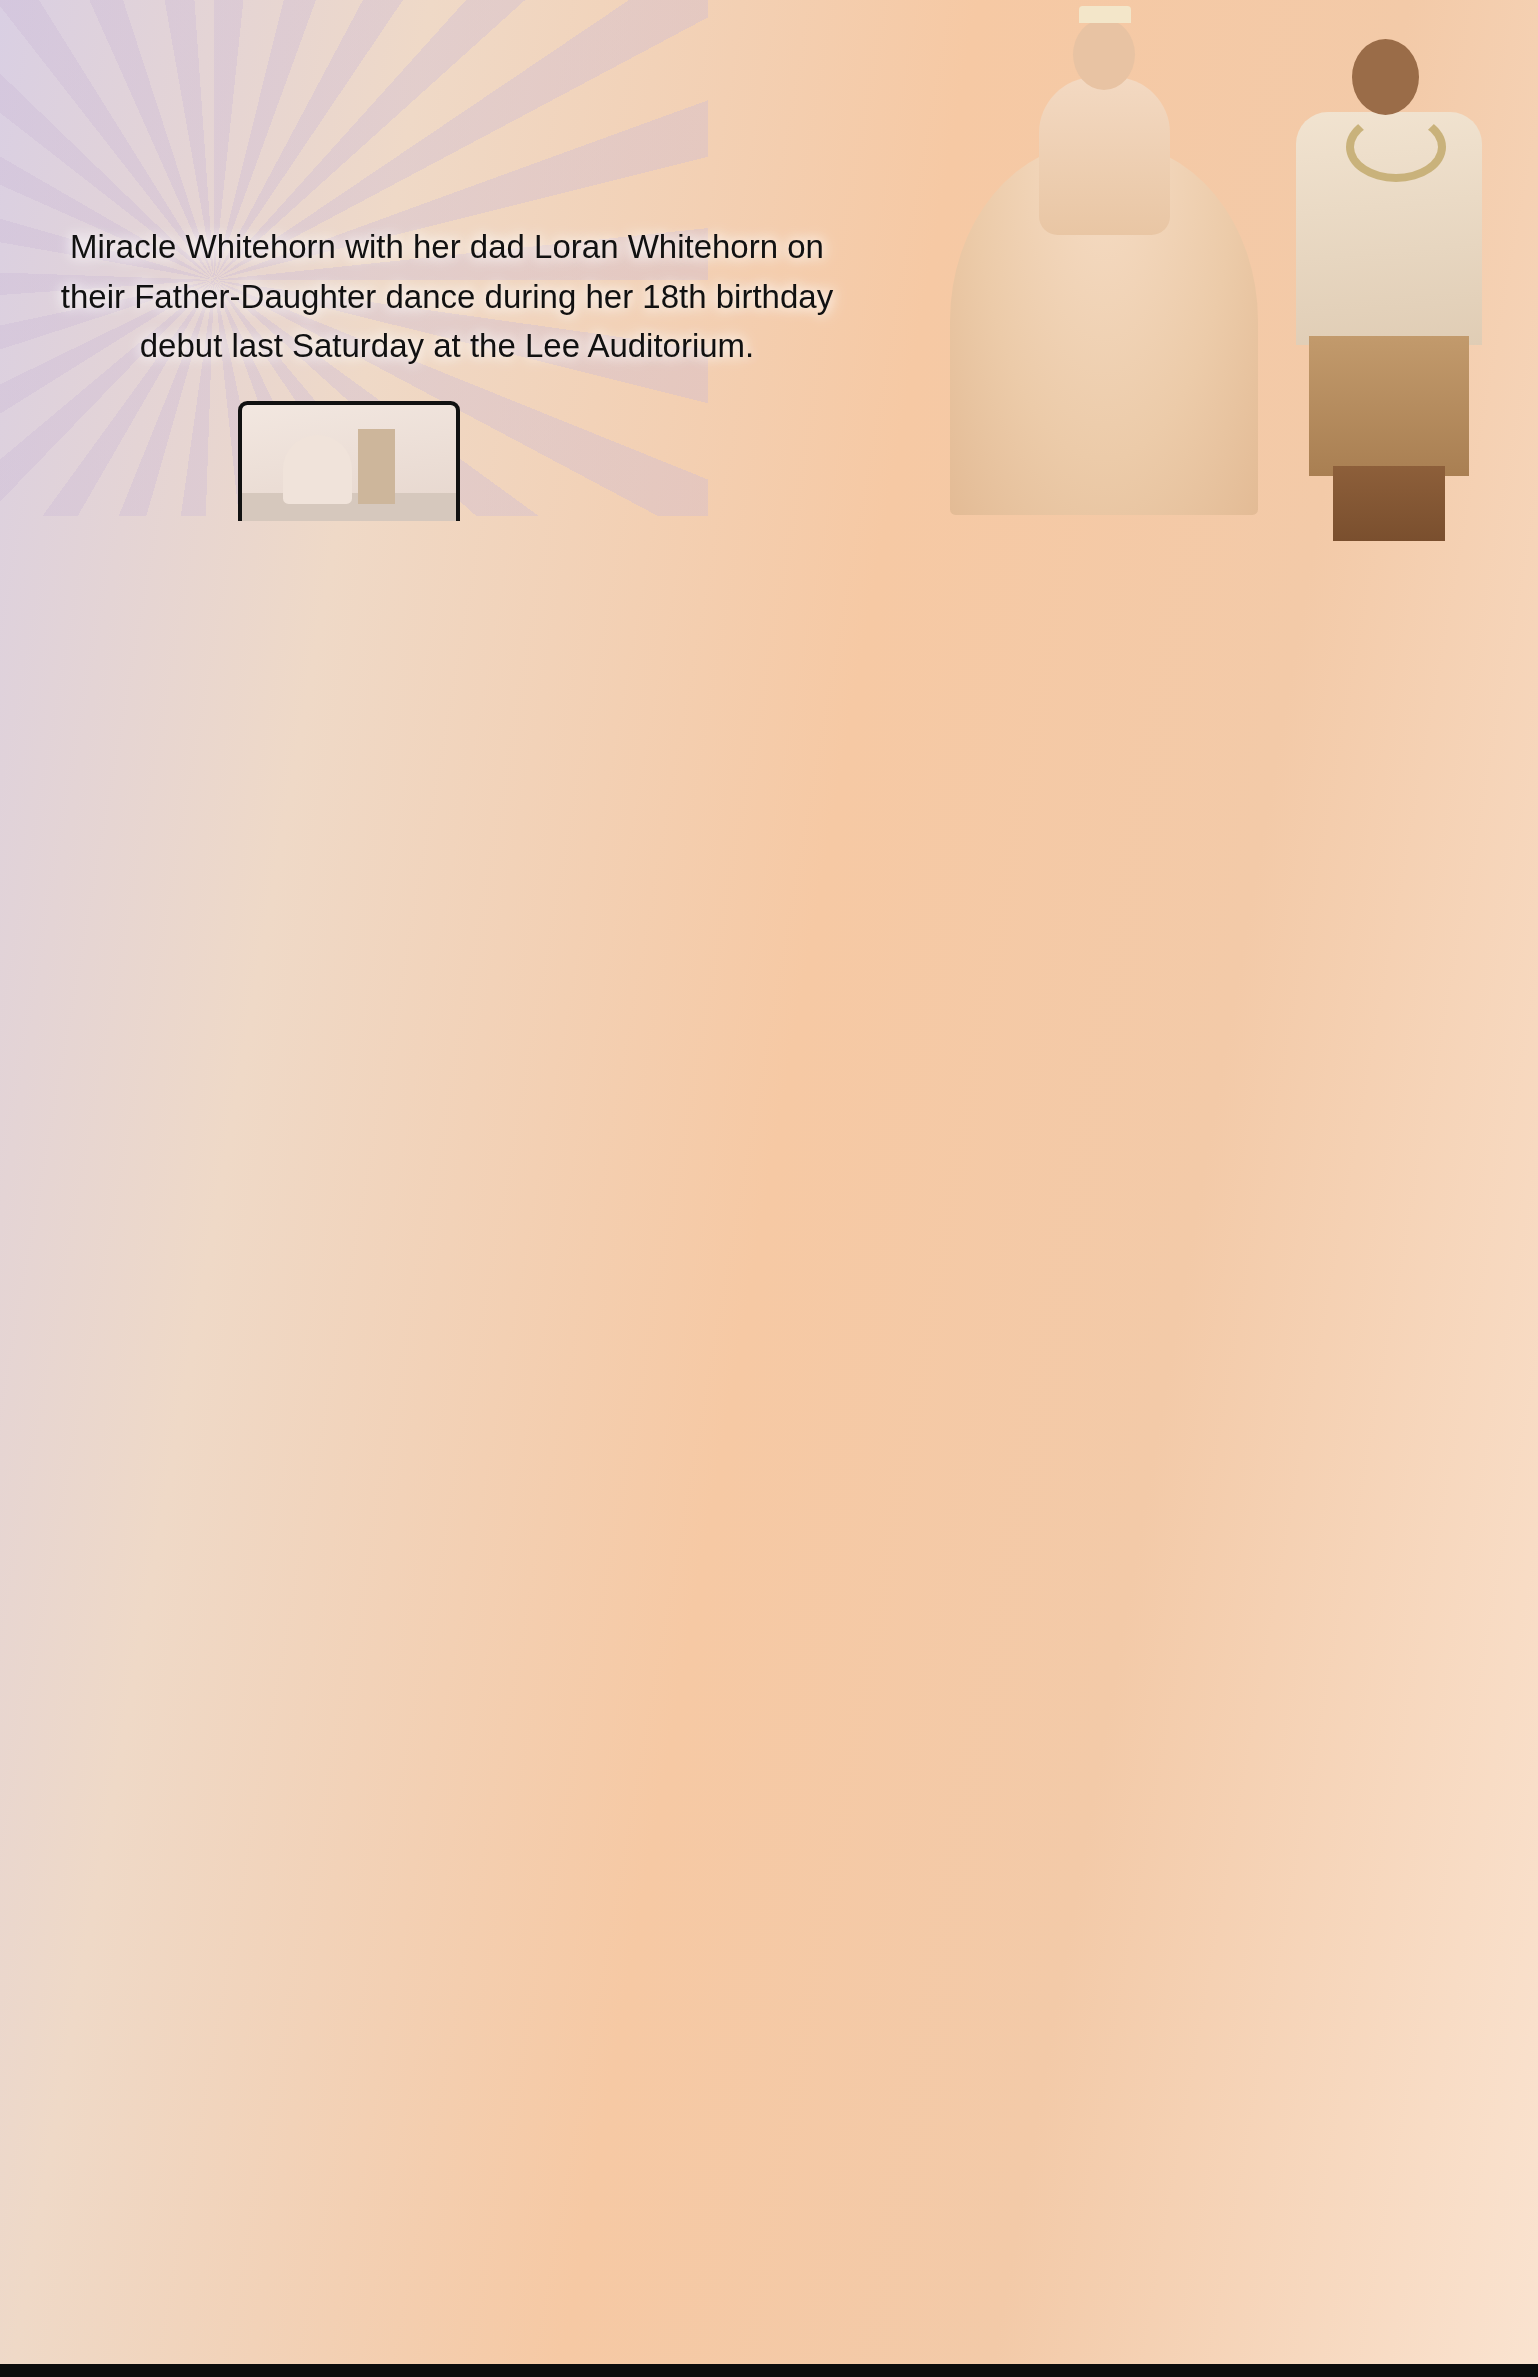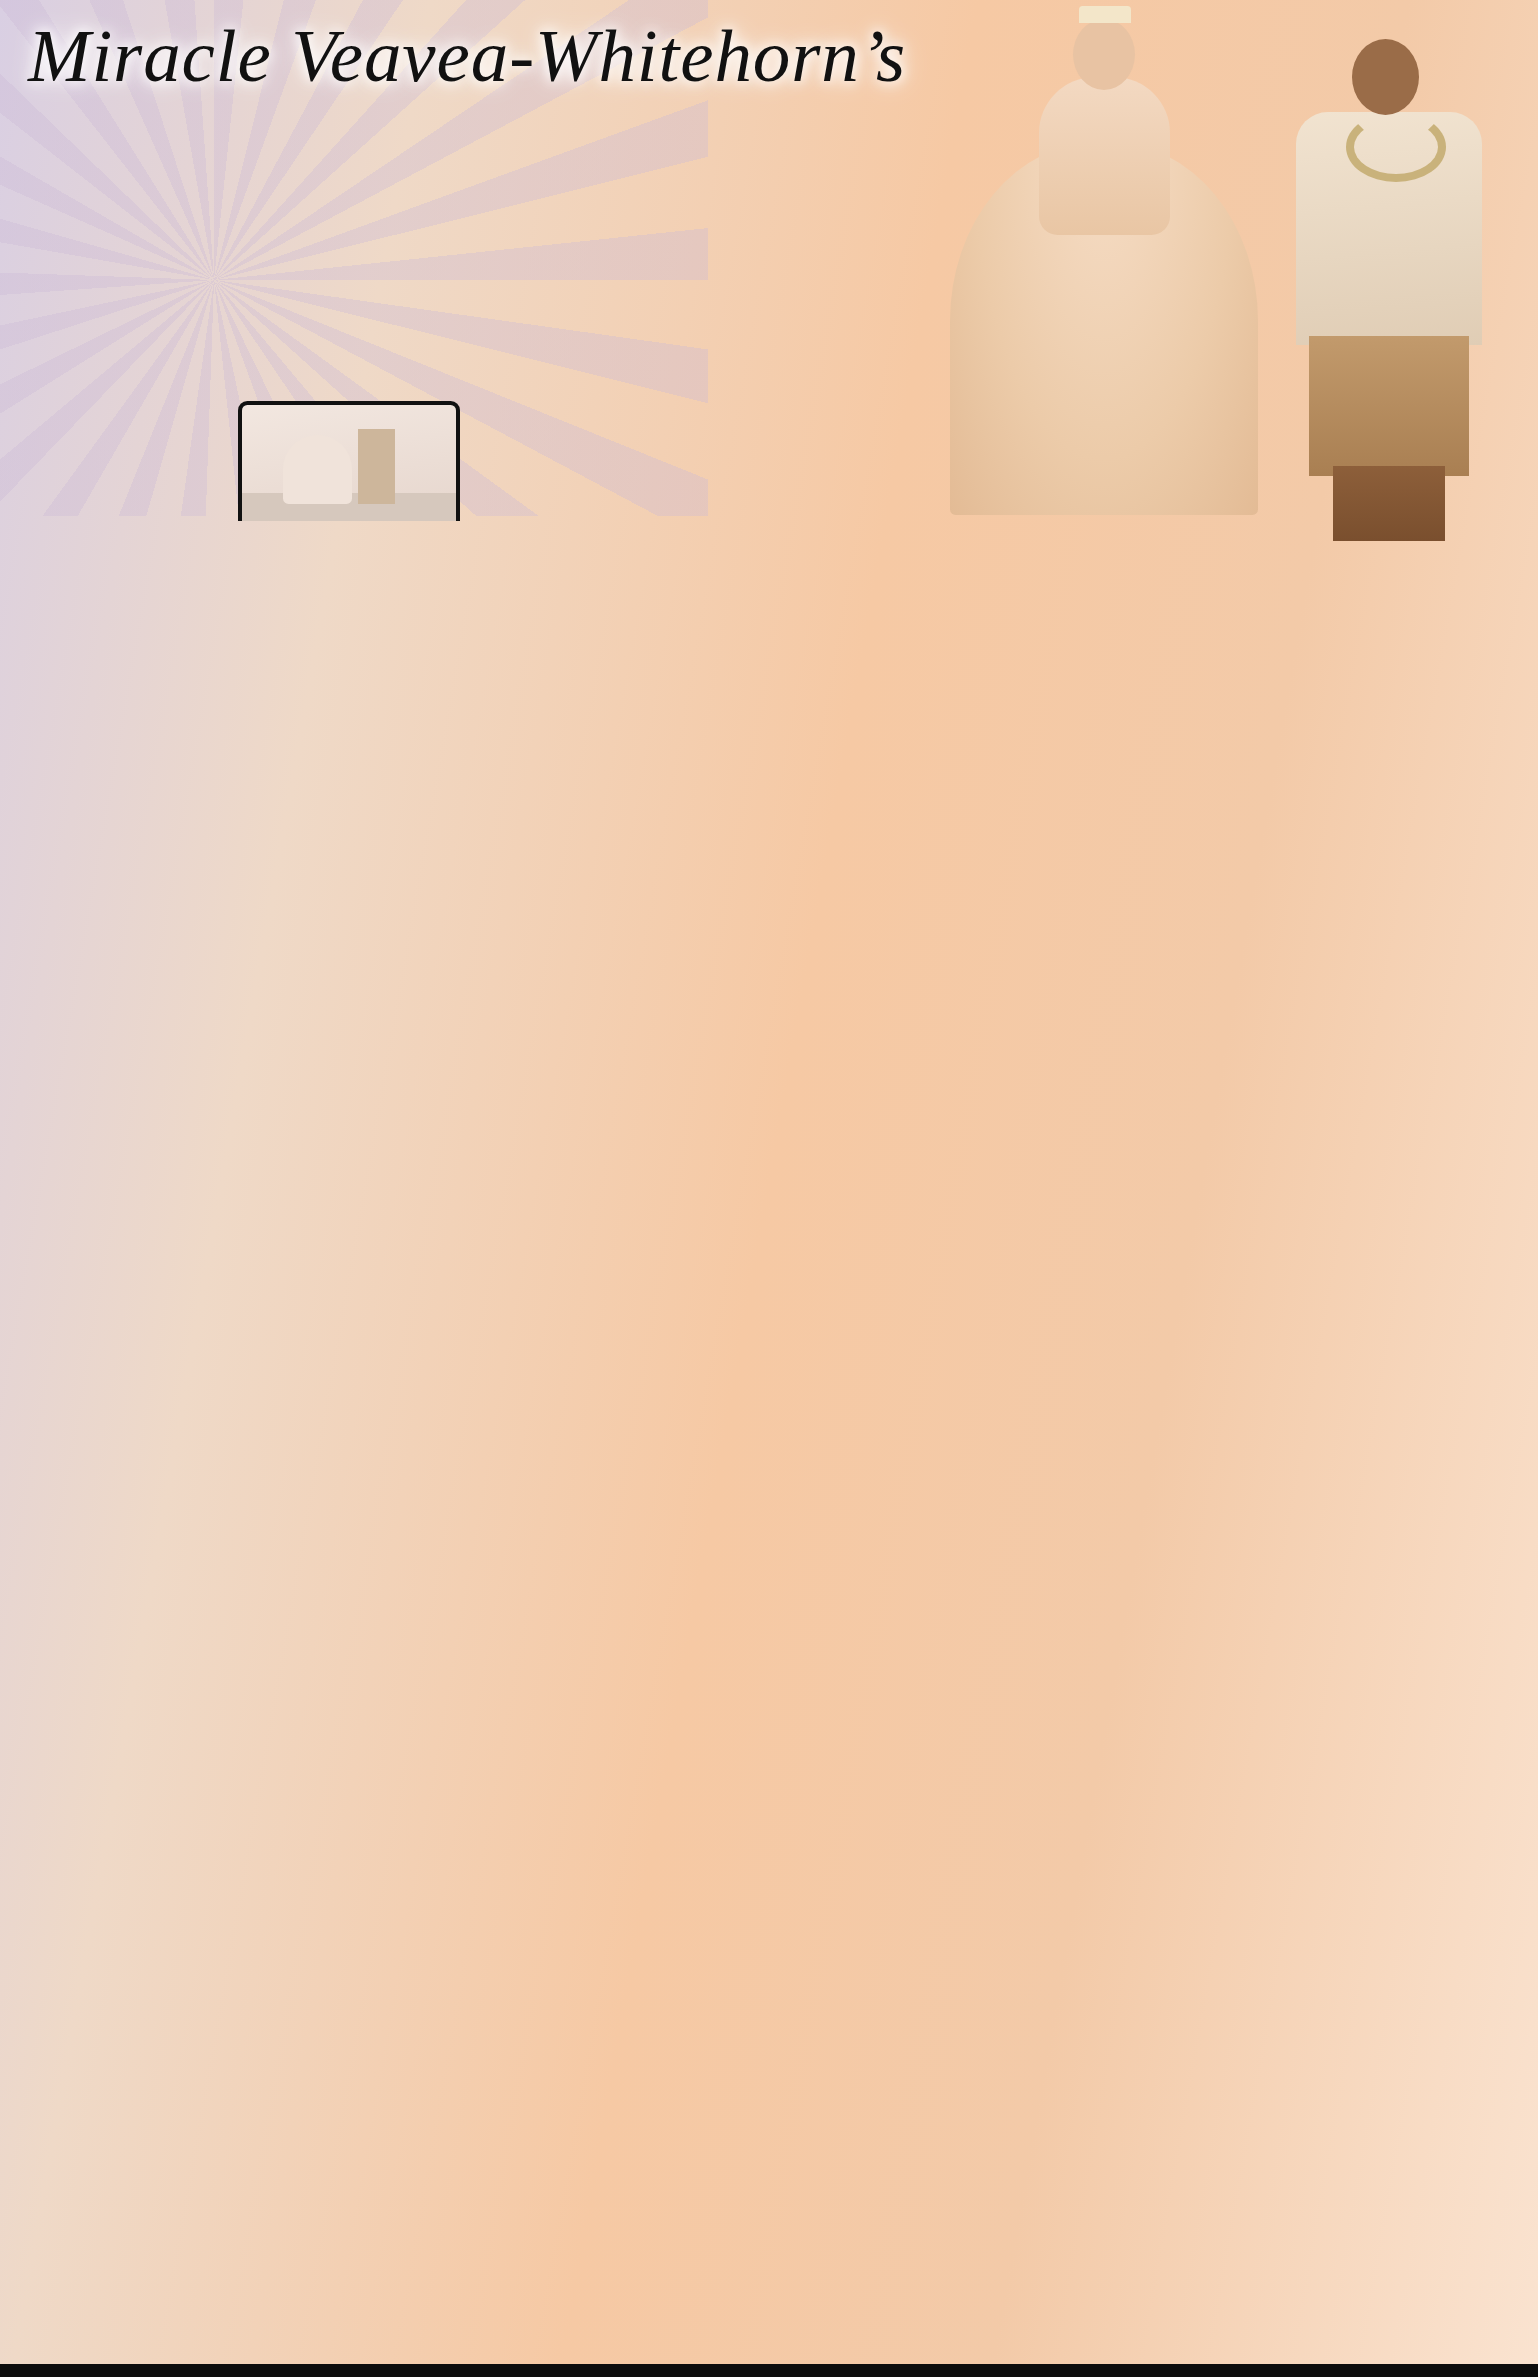"Miracle Veavea-Whitehorn’s" div.ad-script { html: <div>Miracle Veavea-Whitehorn’s</div> -> none }
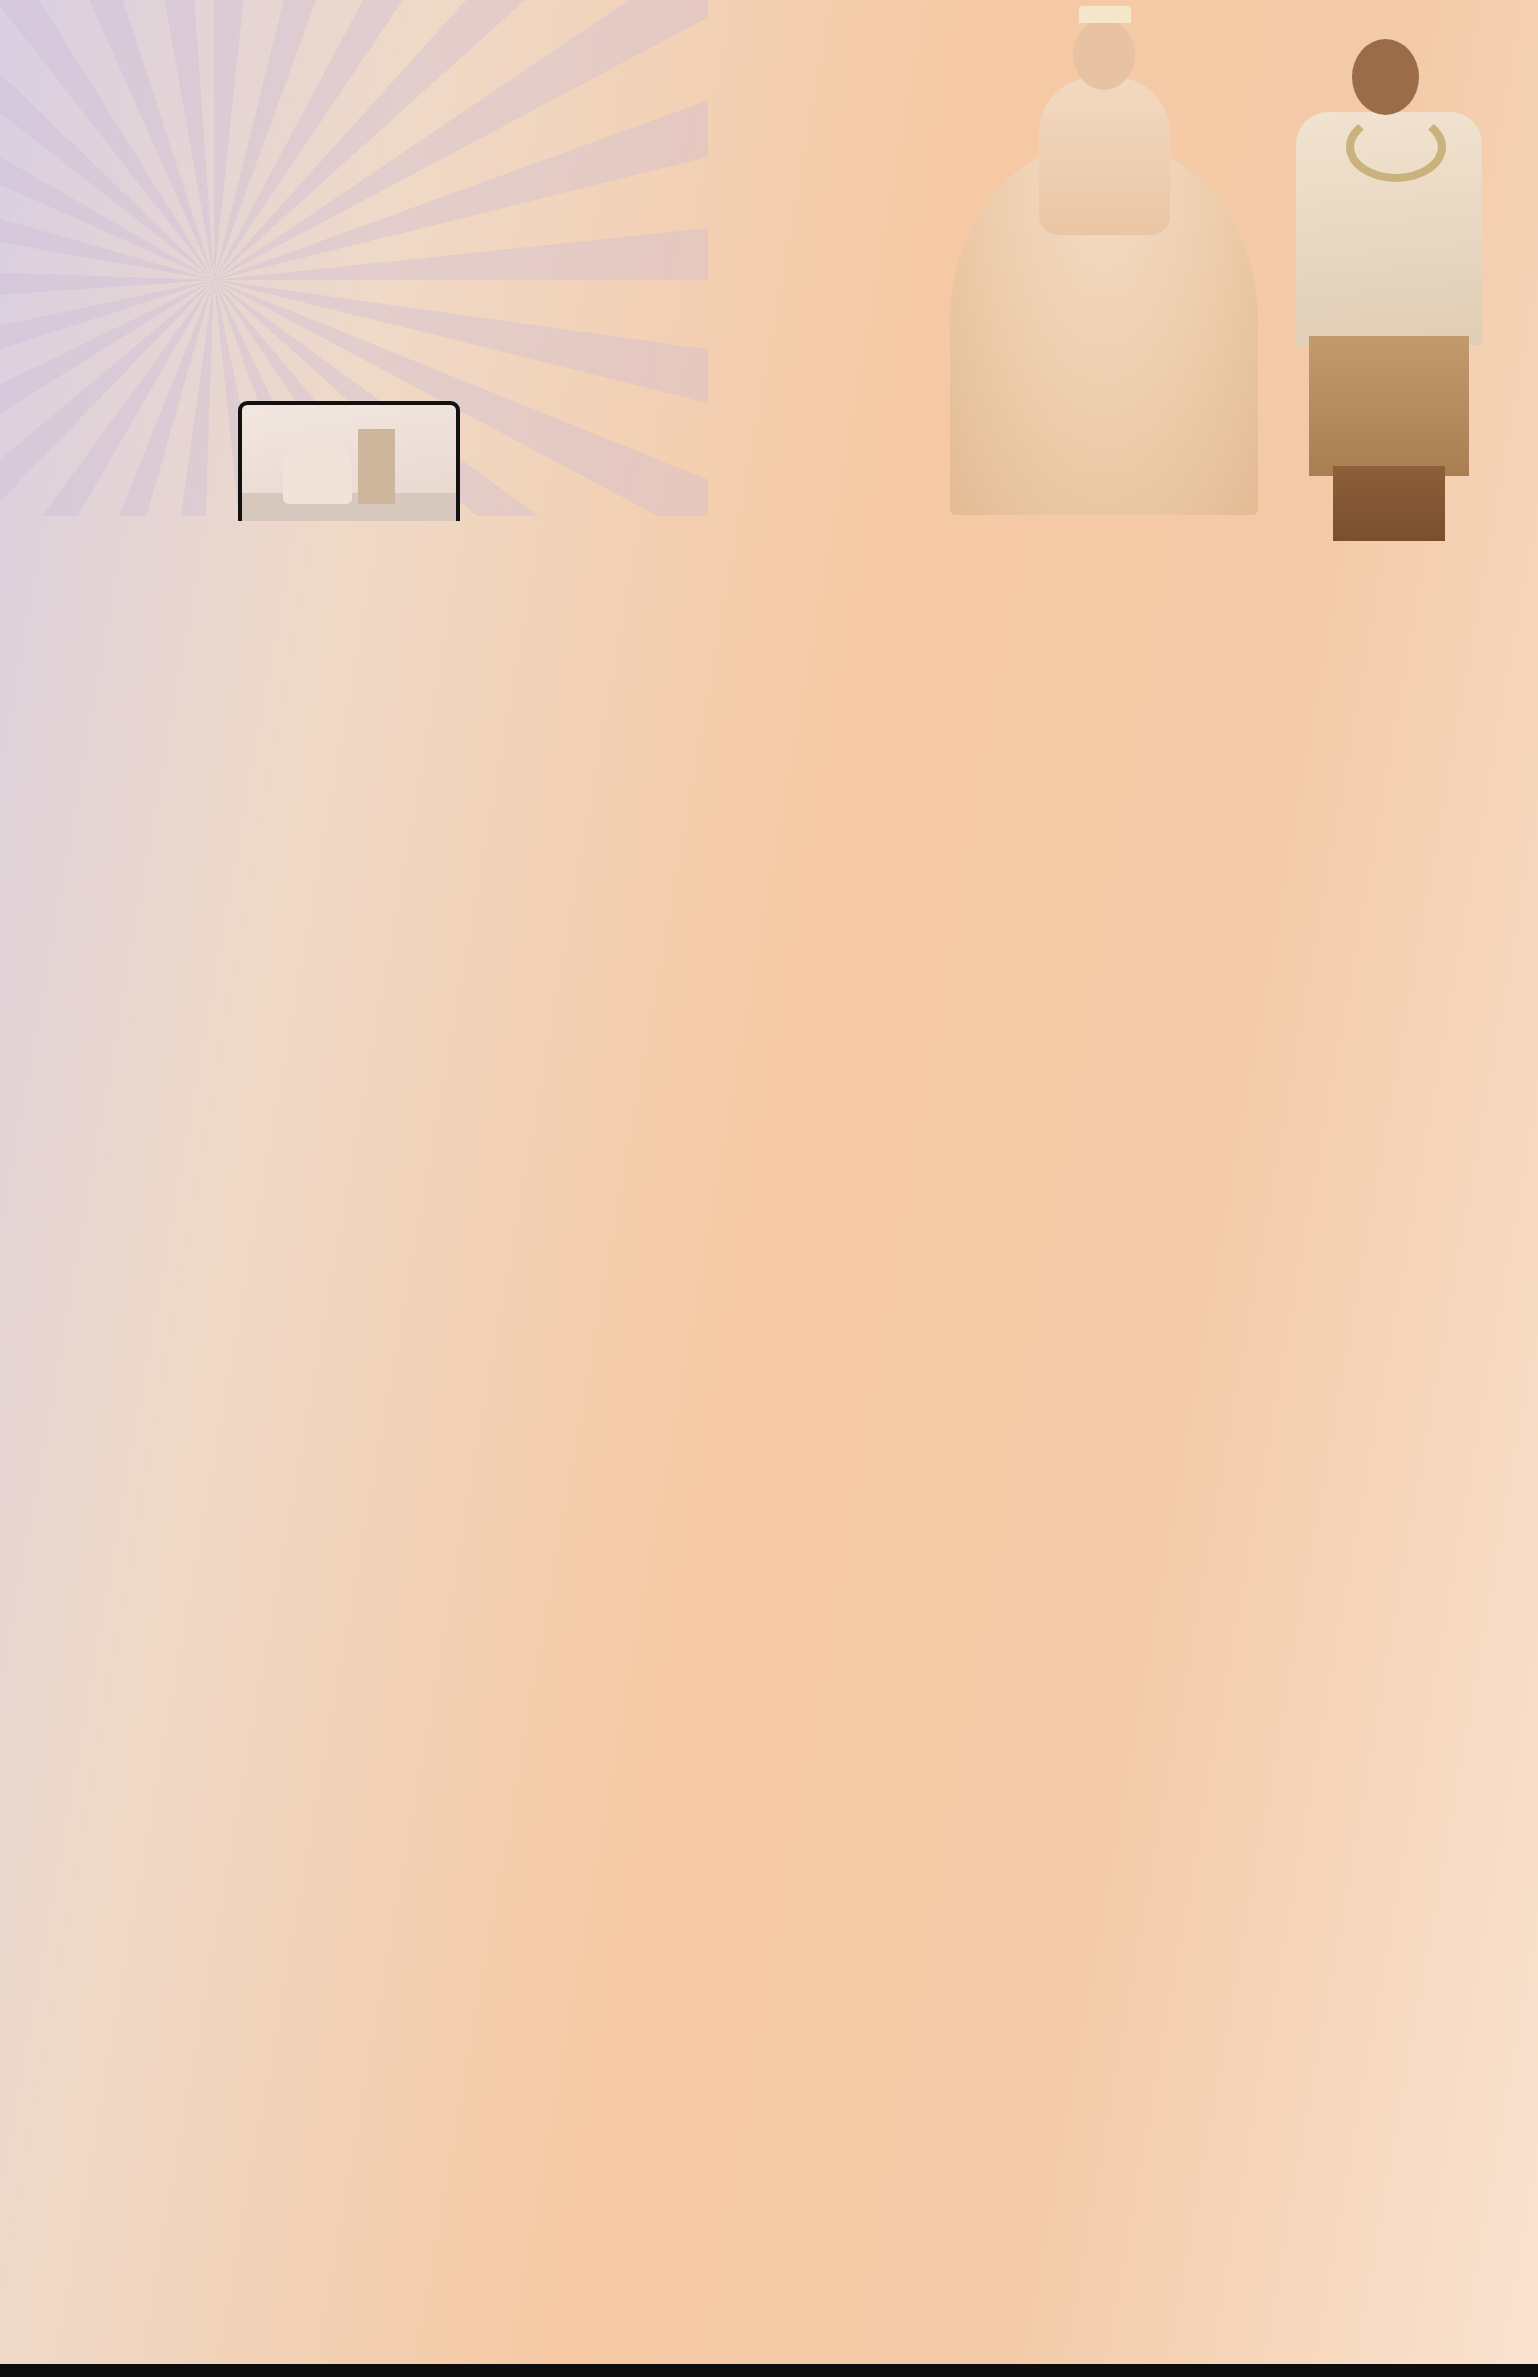"Miracle Whitehorn with her dad" div.ad-caption { html: none -> <div>Miracle Whitehorn with her dad Loran Whitehorn on their Father-Daughter dance during her 18th birthday debut last Saturday at the Lee Auditorium.</div> }
